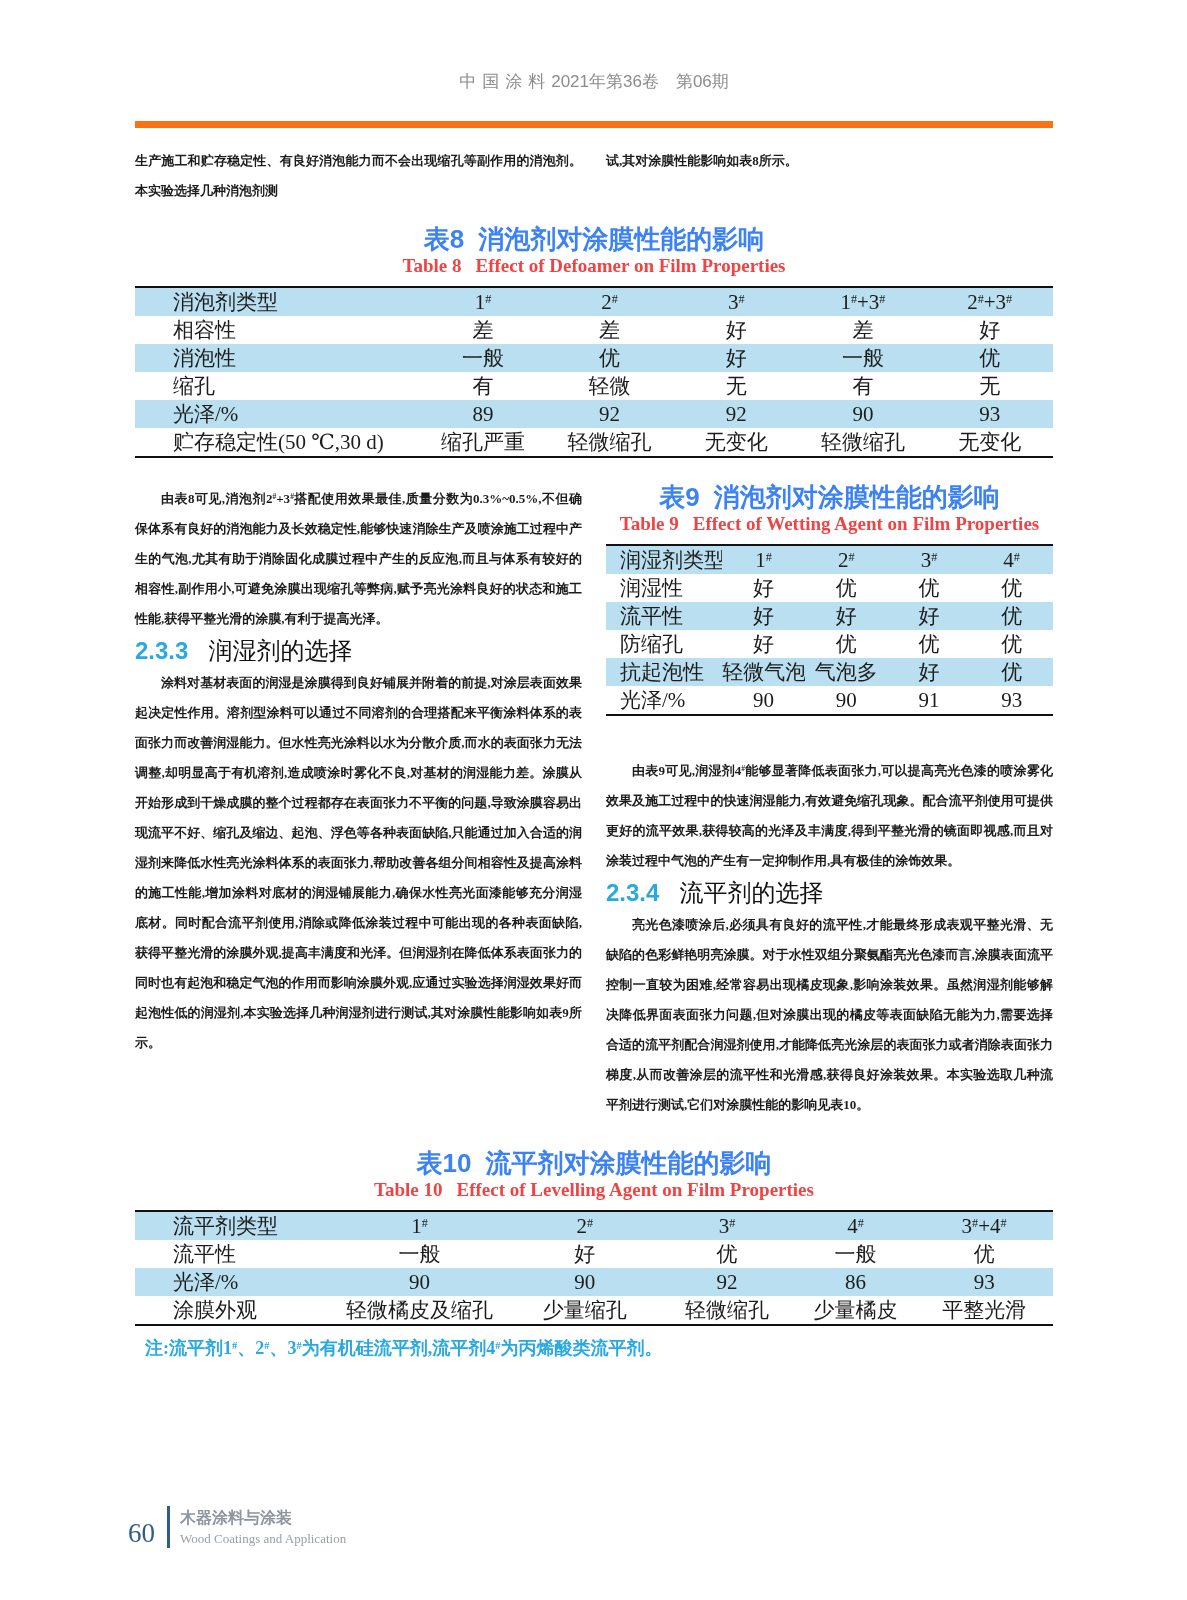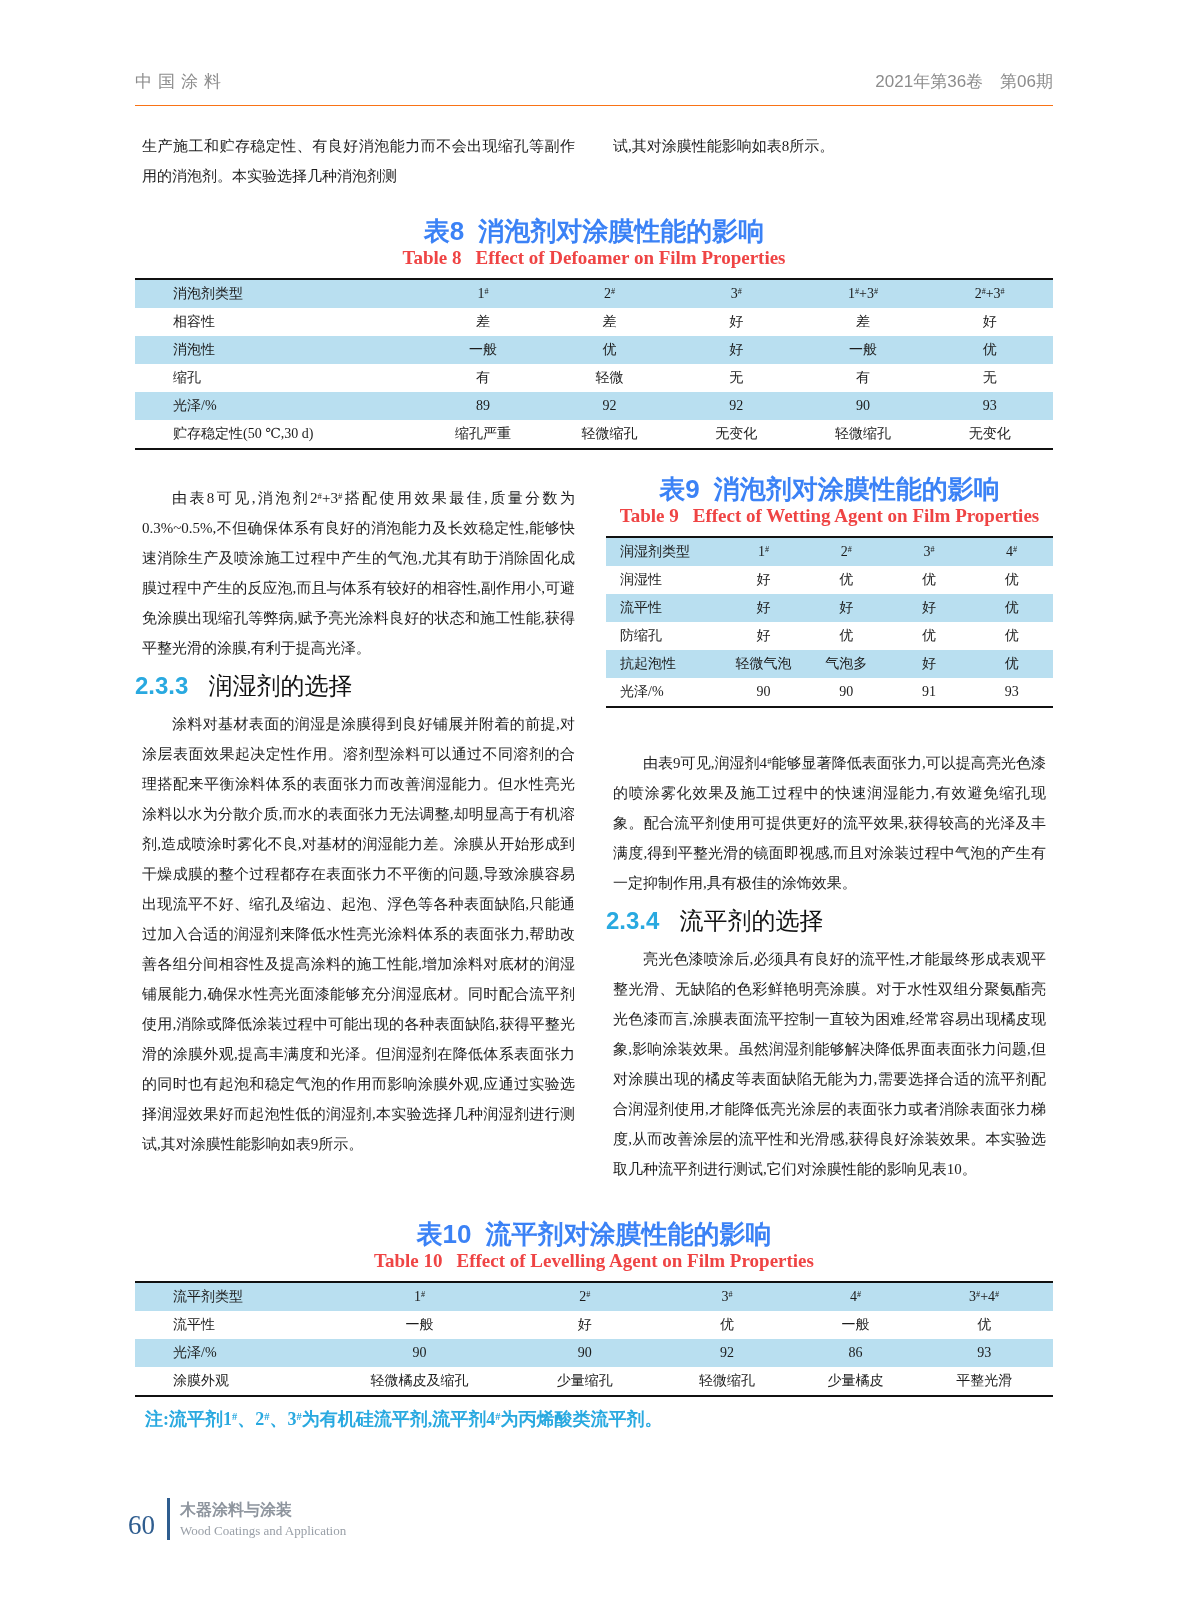"中国涂料" .runhead { border-bottom: 1px solid #f97316 -> 7px solid #f97316; justify-content: space-between -> center; padding-bottom: 12px -> 28px }
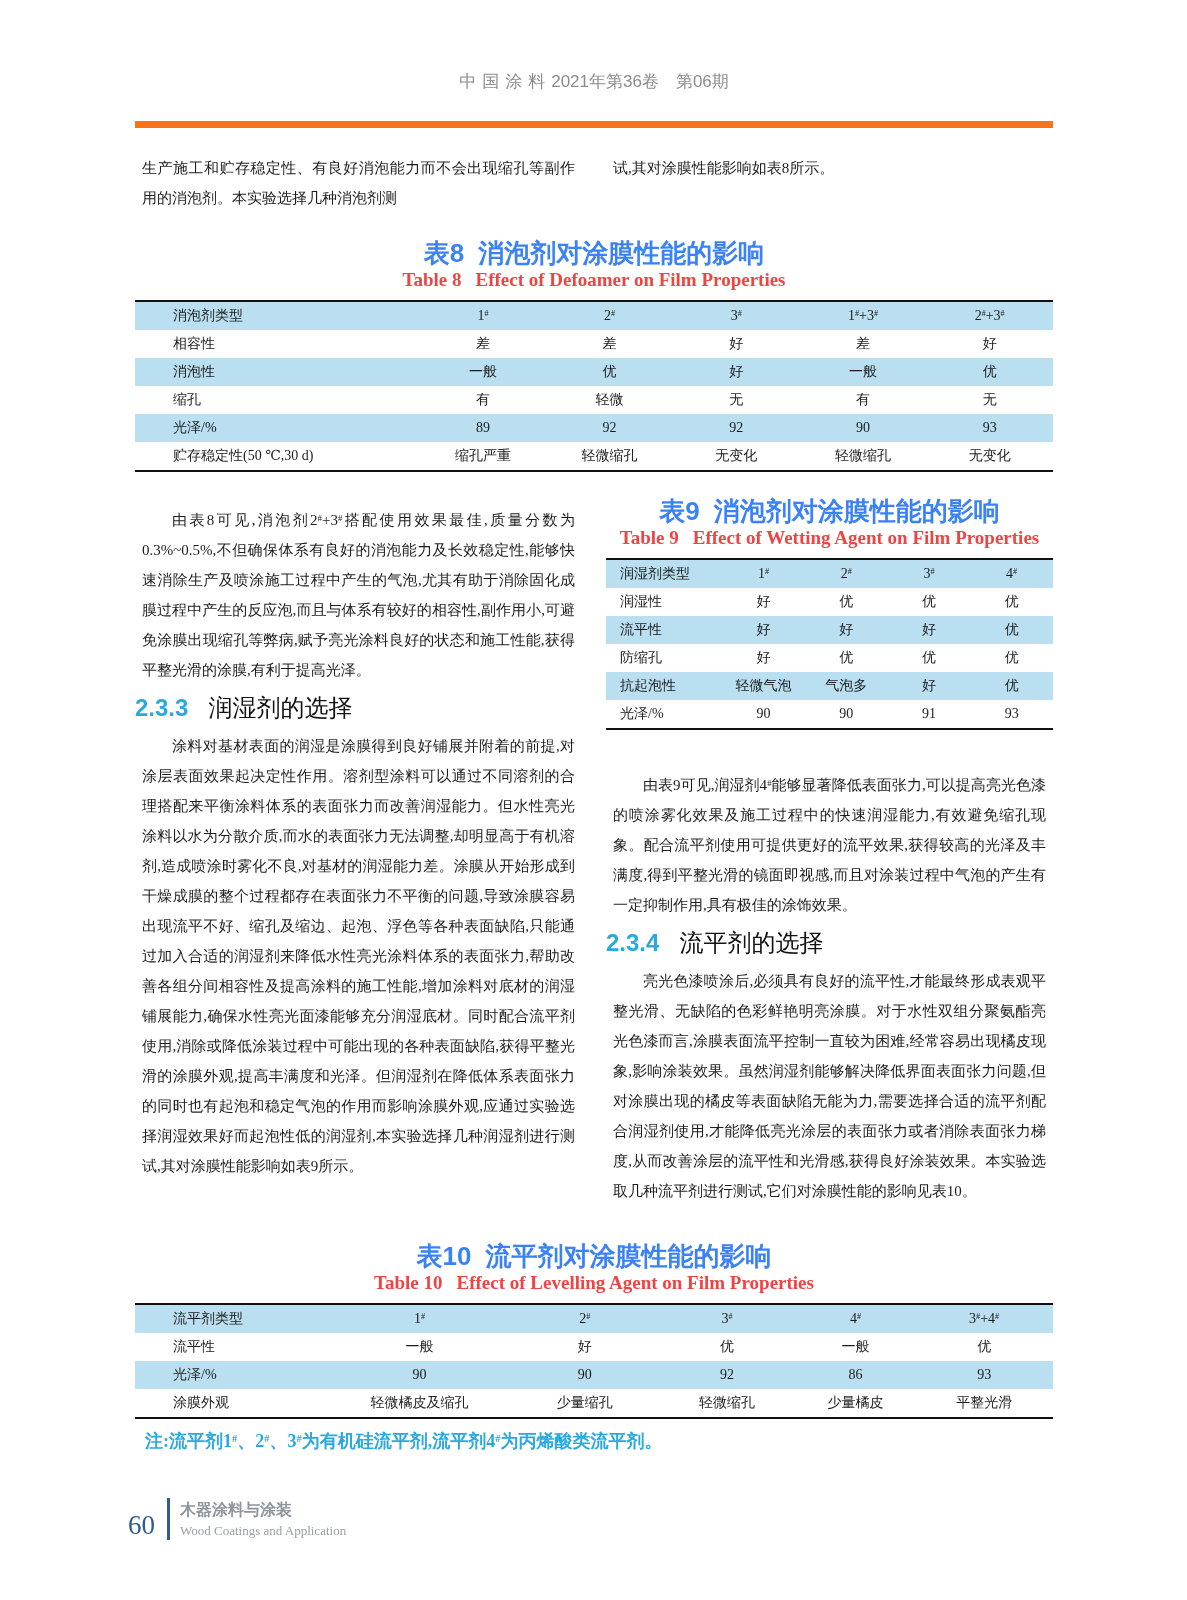"生产施工和贮存稳定性、有良好消泡能力而不会出现缩孔等副作用的消泡剂。本实验选择几" .para { font-size: 15px -> 13px; font-weight: none -> bold; margin: 7px -> 0 }
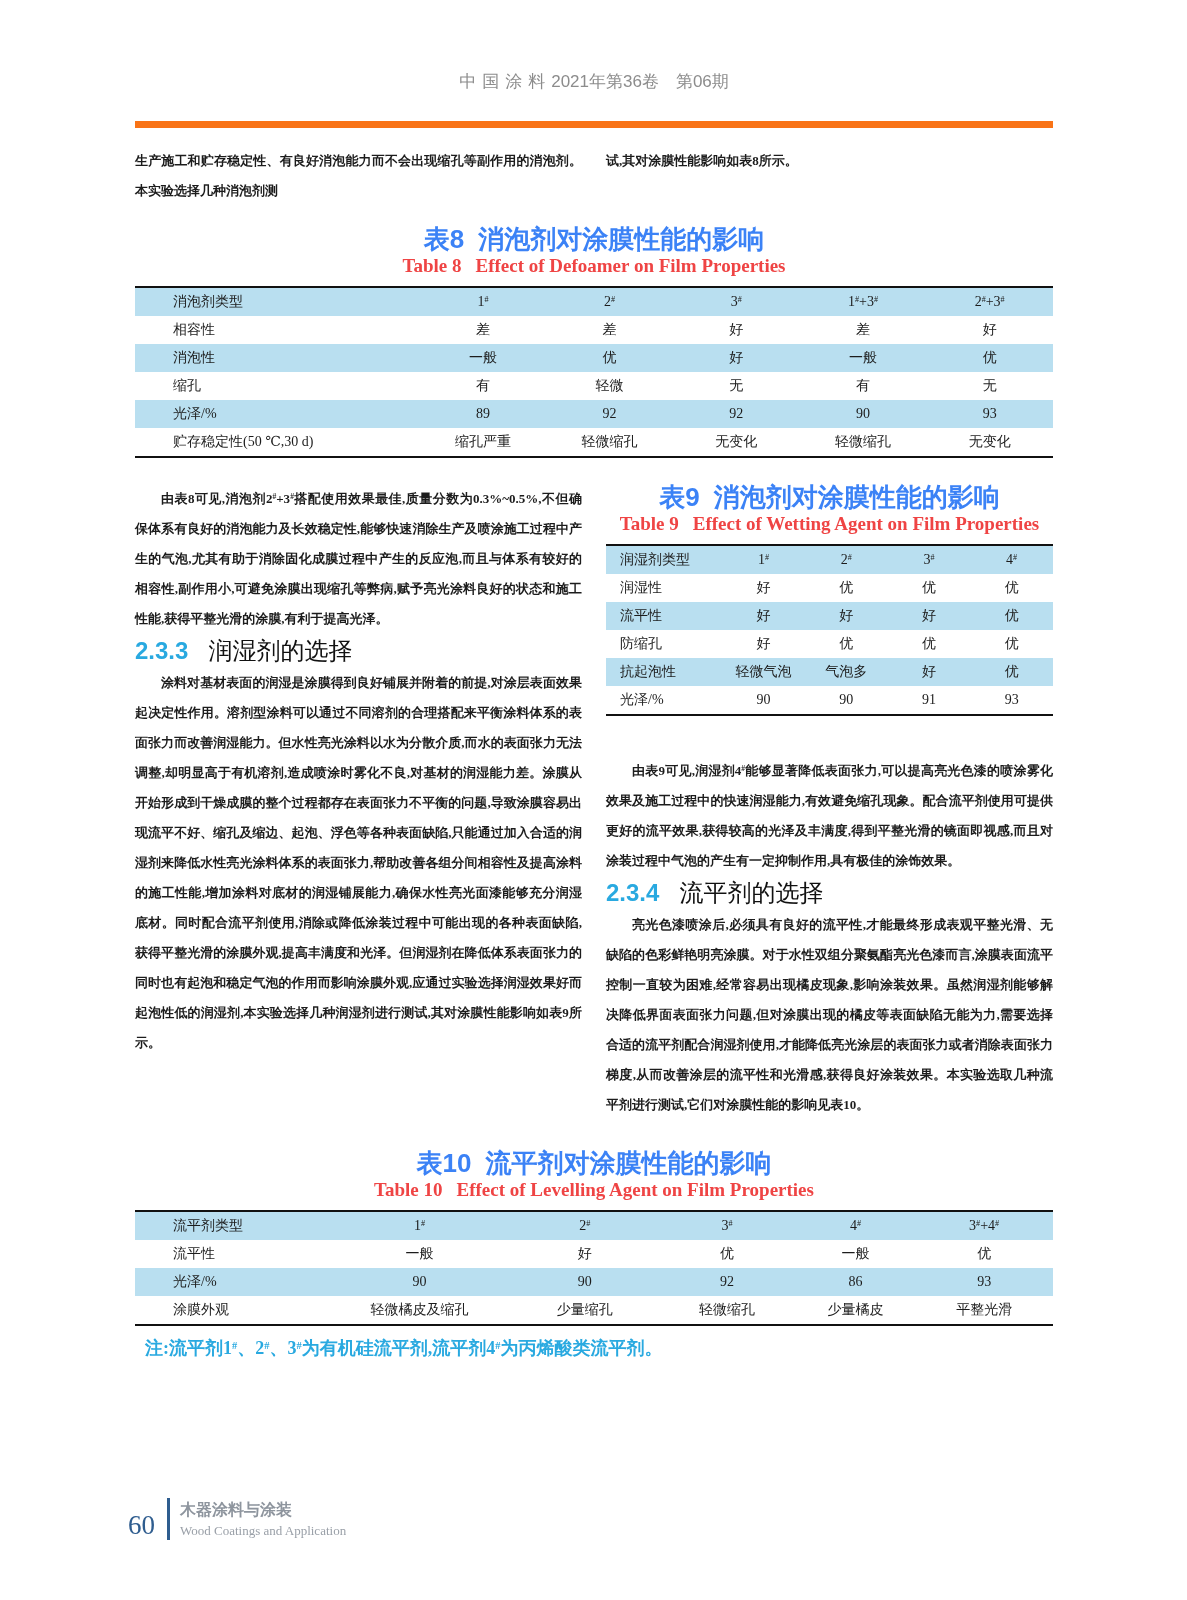"消泡剂类型" table.dtab { font-size: 14px -> 21px }
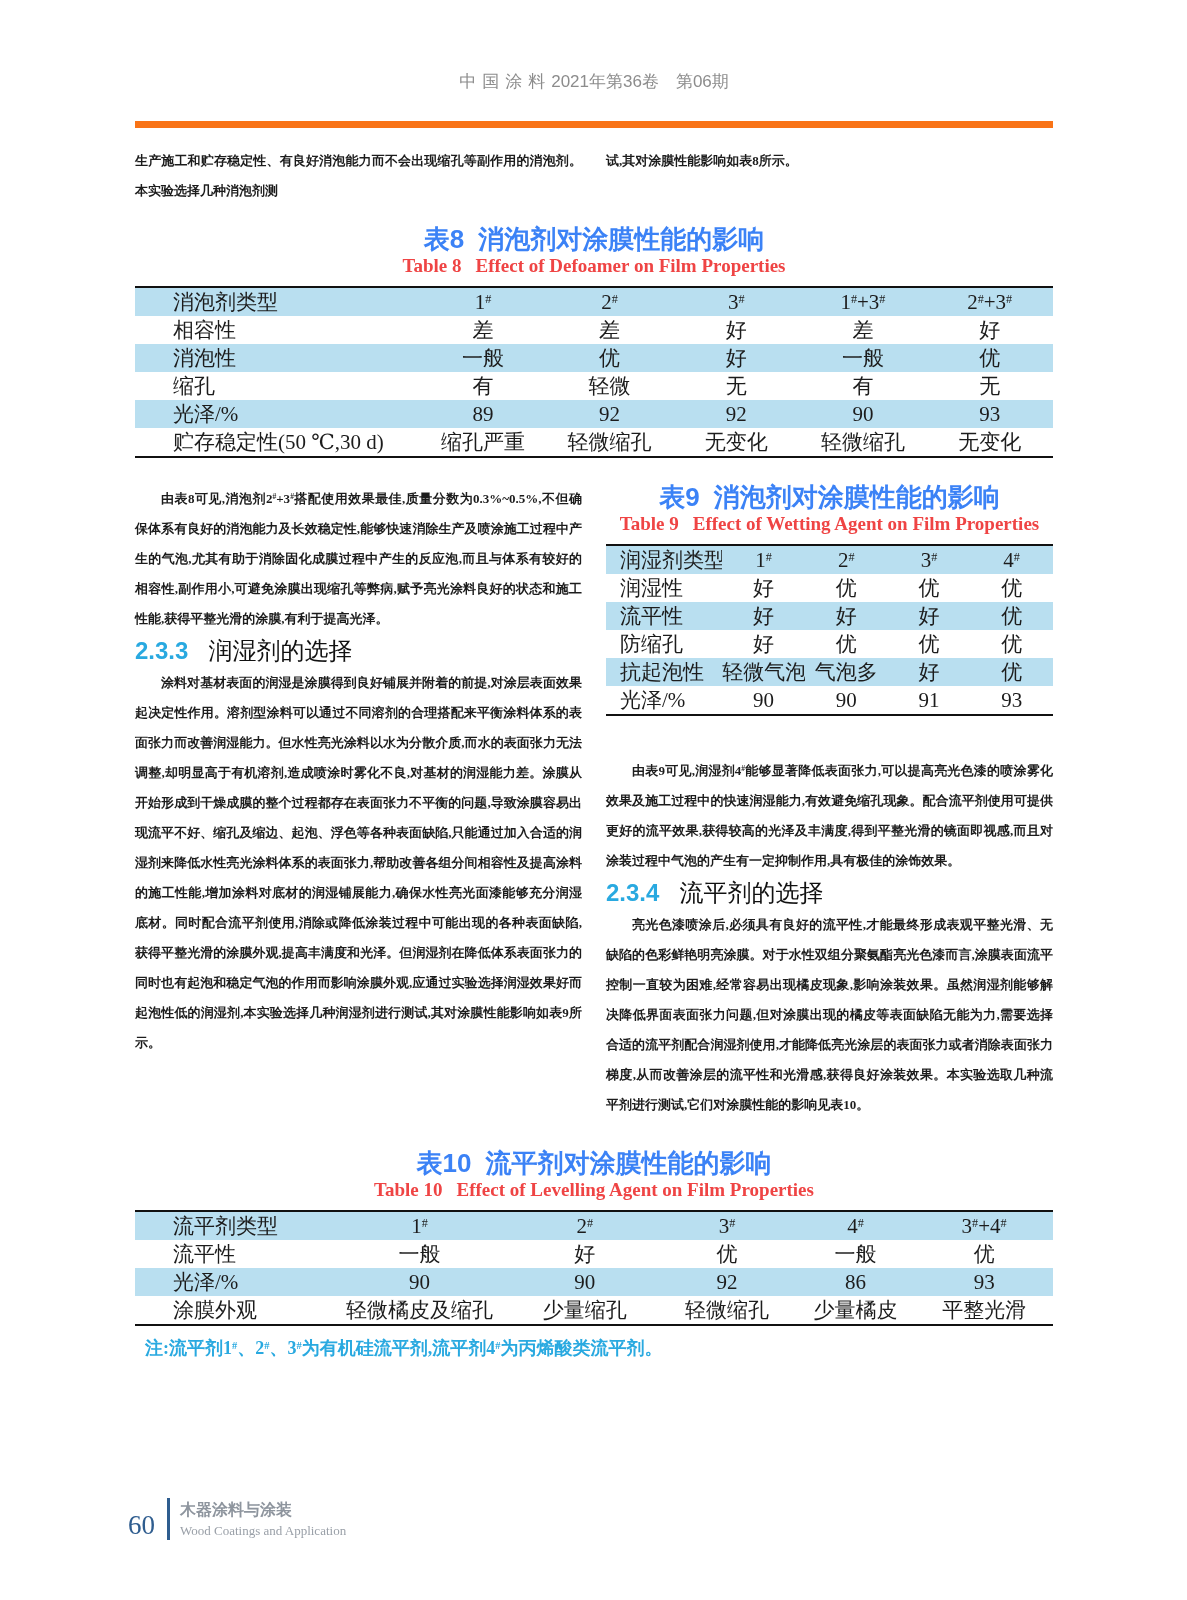"60" .footer { bottom: 60px -> 52px }
